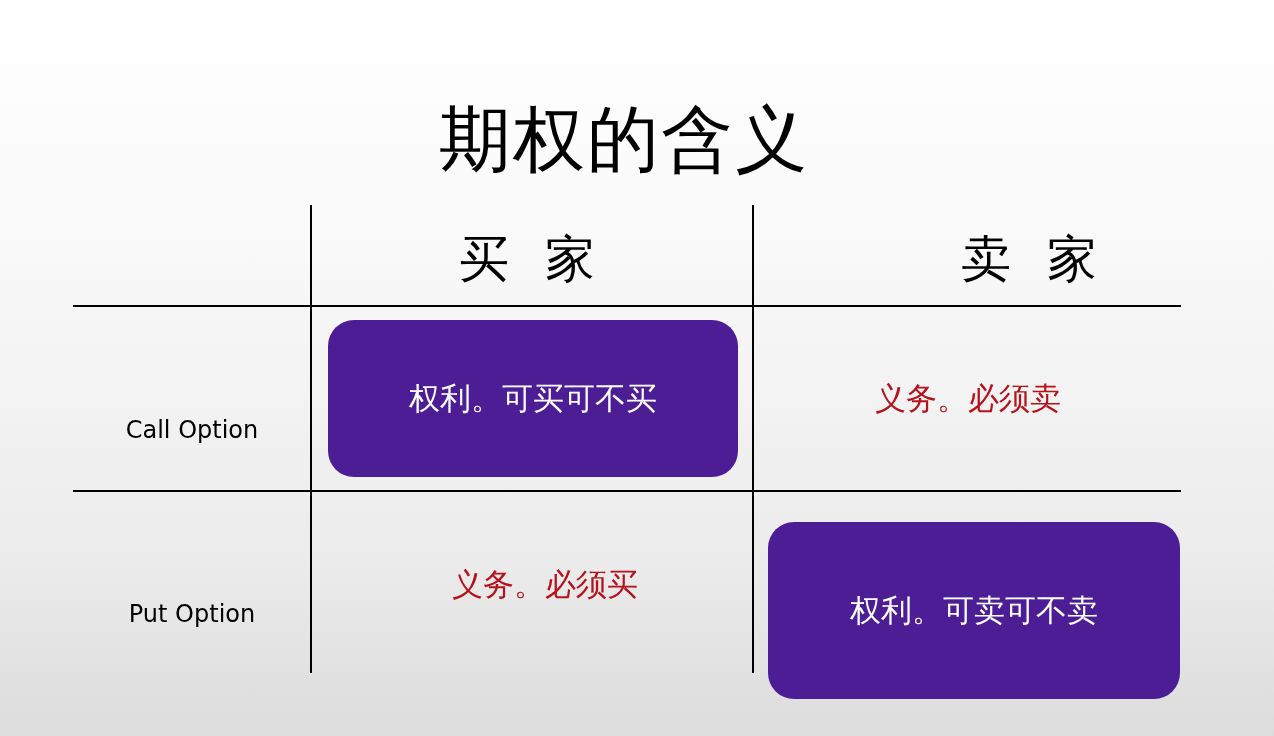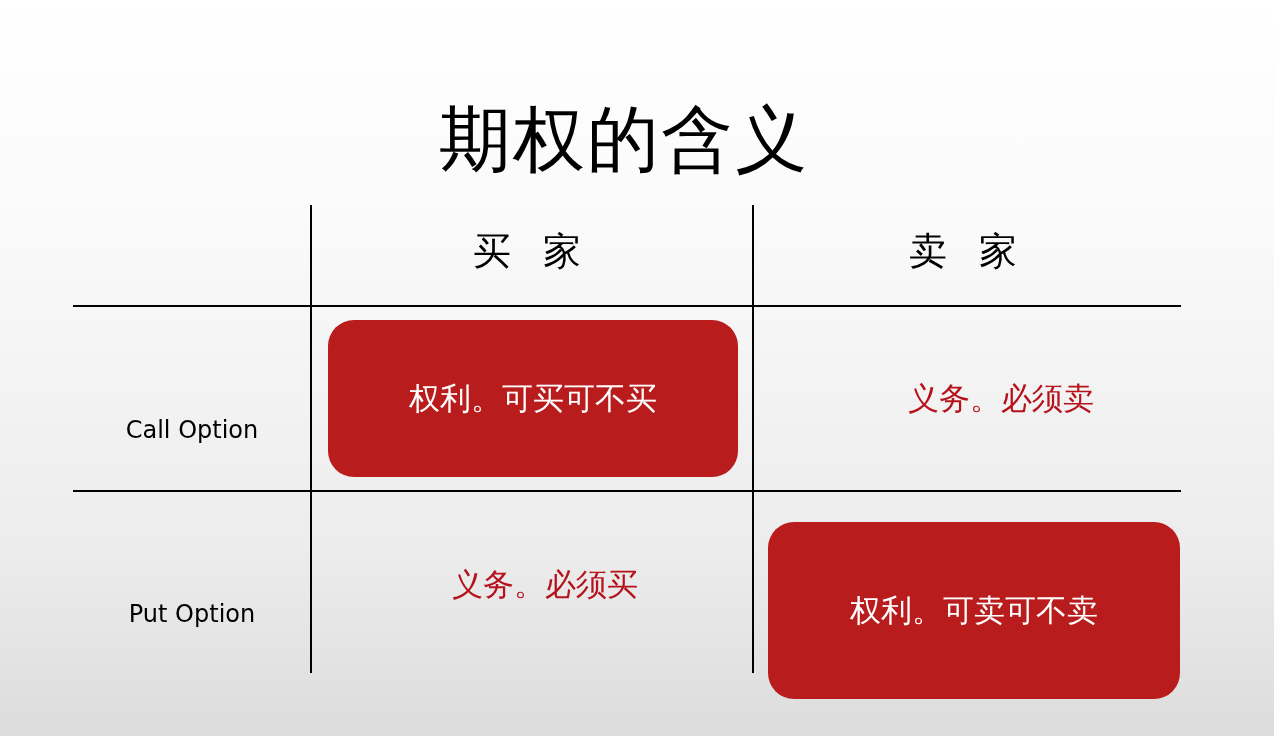"买 家" .col-head { font-size: 38px -> 50px }
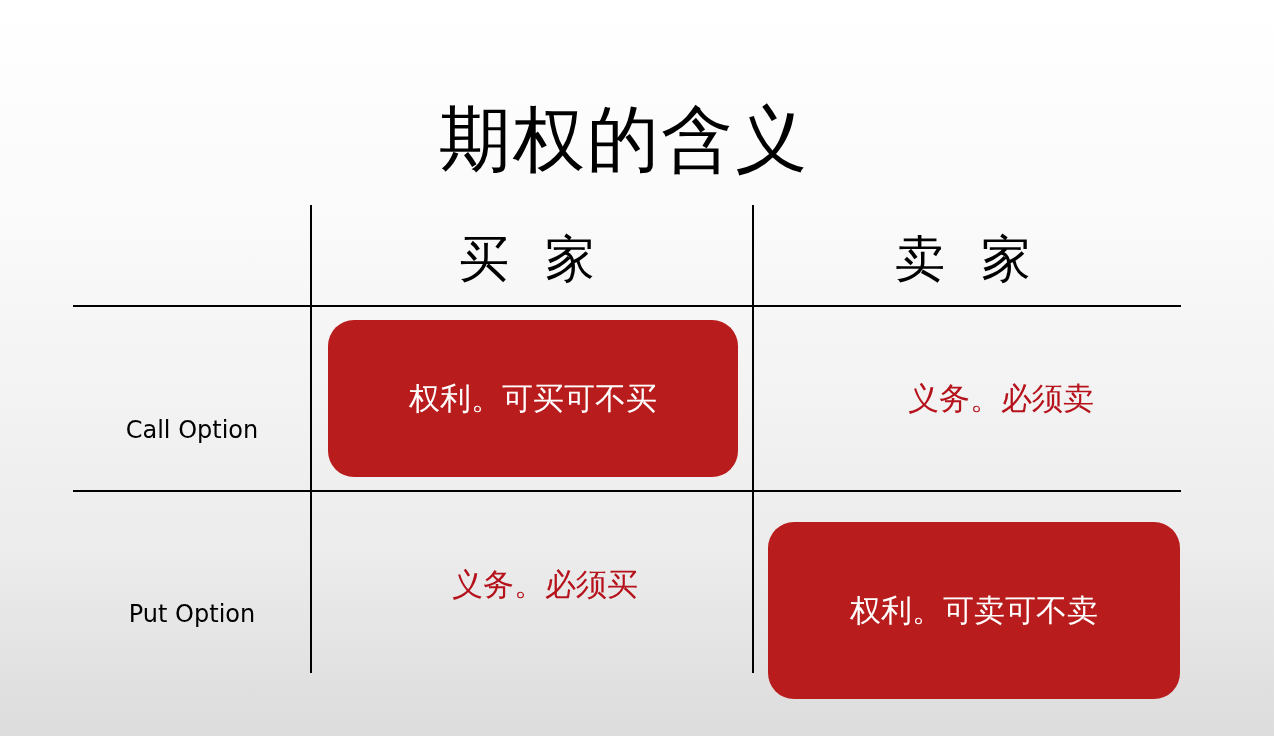"卖 家" div.col-head { left: 754px -> 776px; padding-left: none -> 44px }
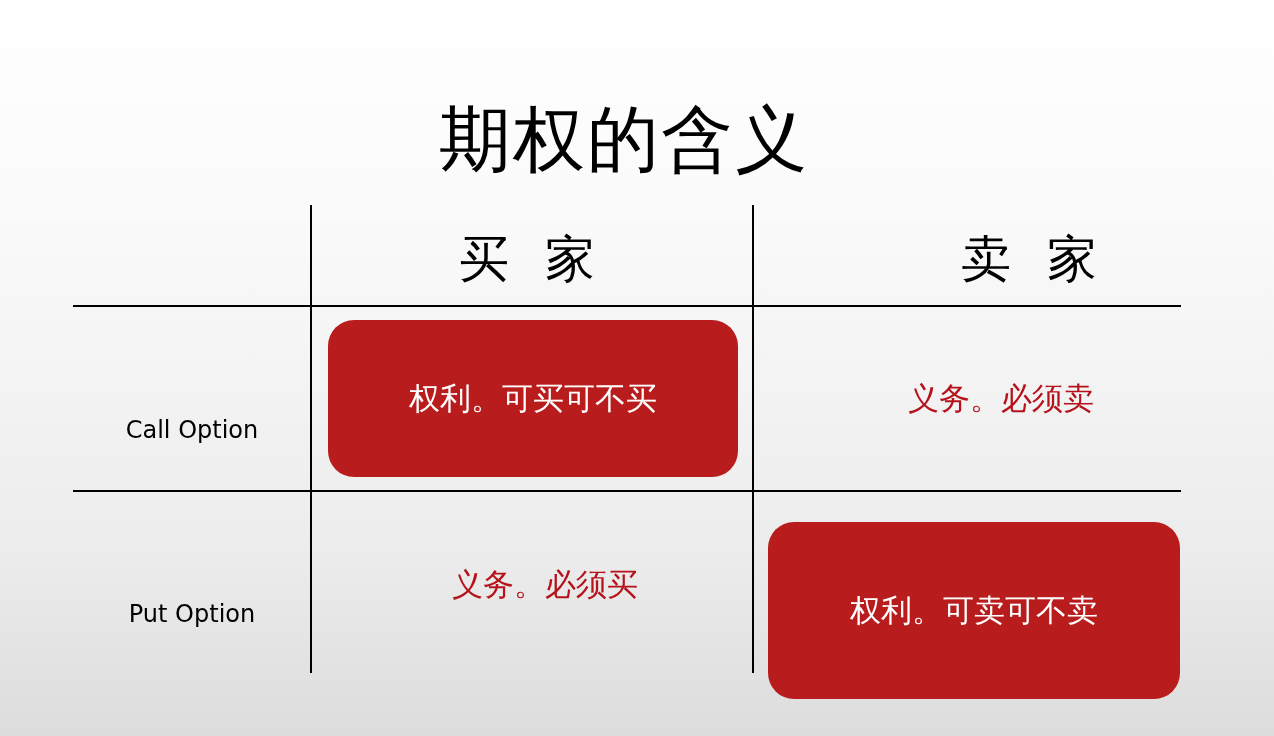"权利。可买可不买" .green-box { background: #b91c1c -> #4c1d95 }
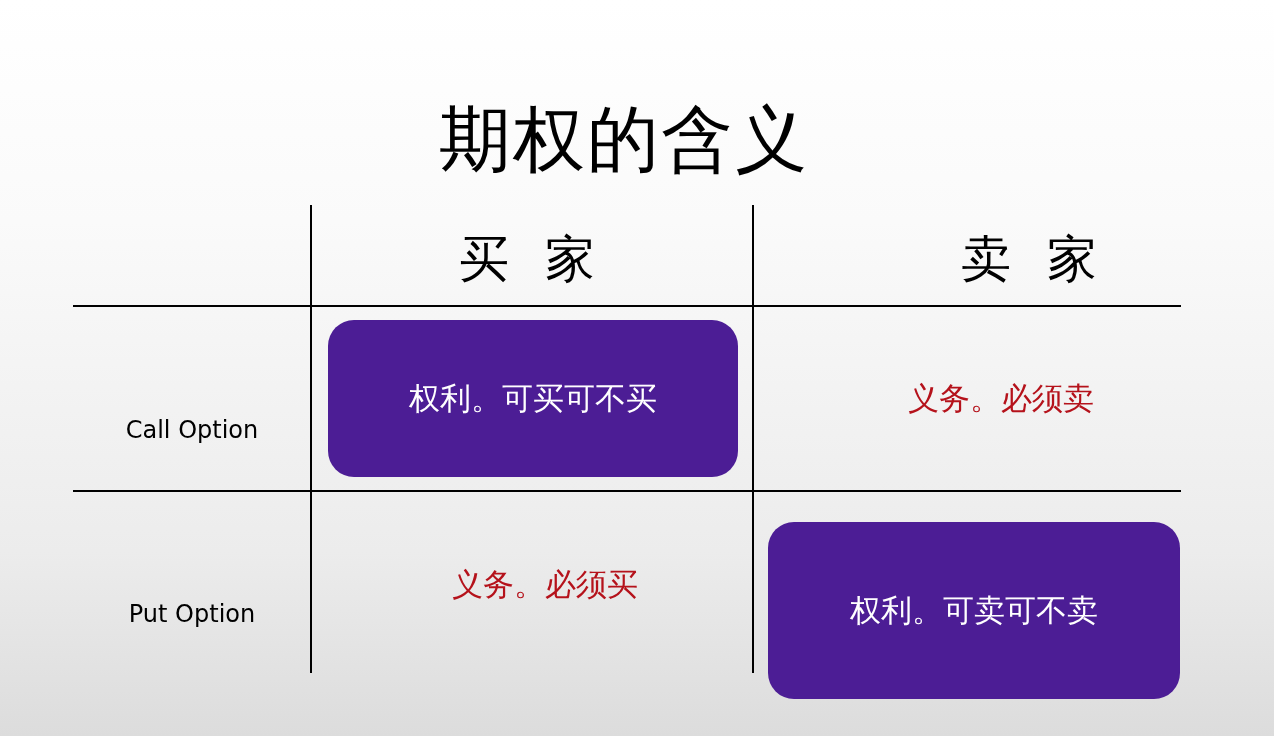"义务。必须卖" div.red-text { margin-left: 33px -> none }
